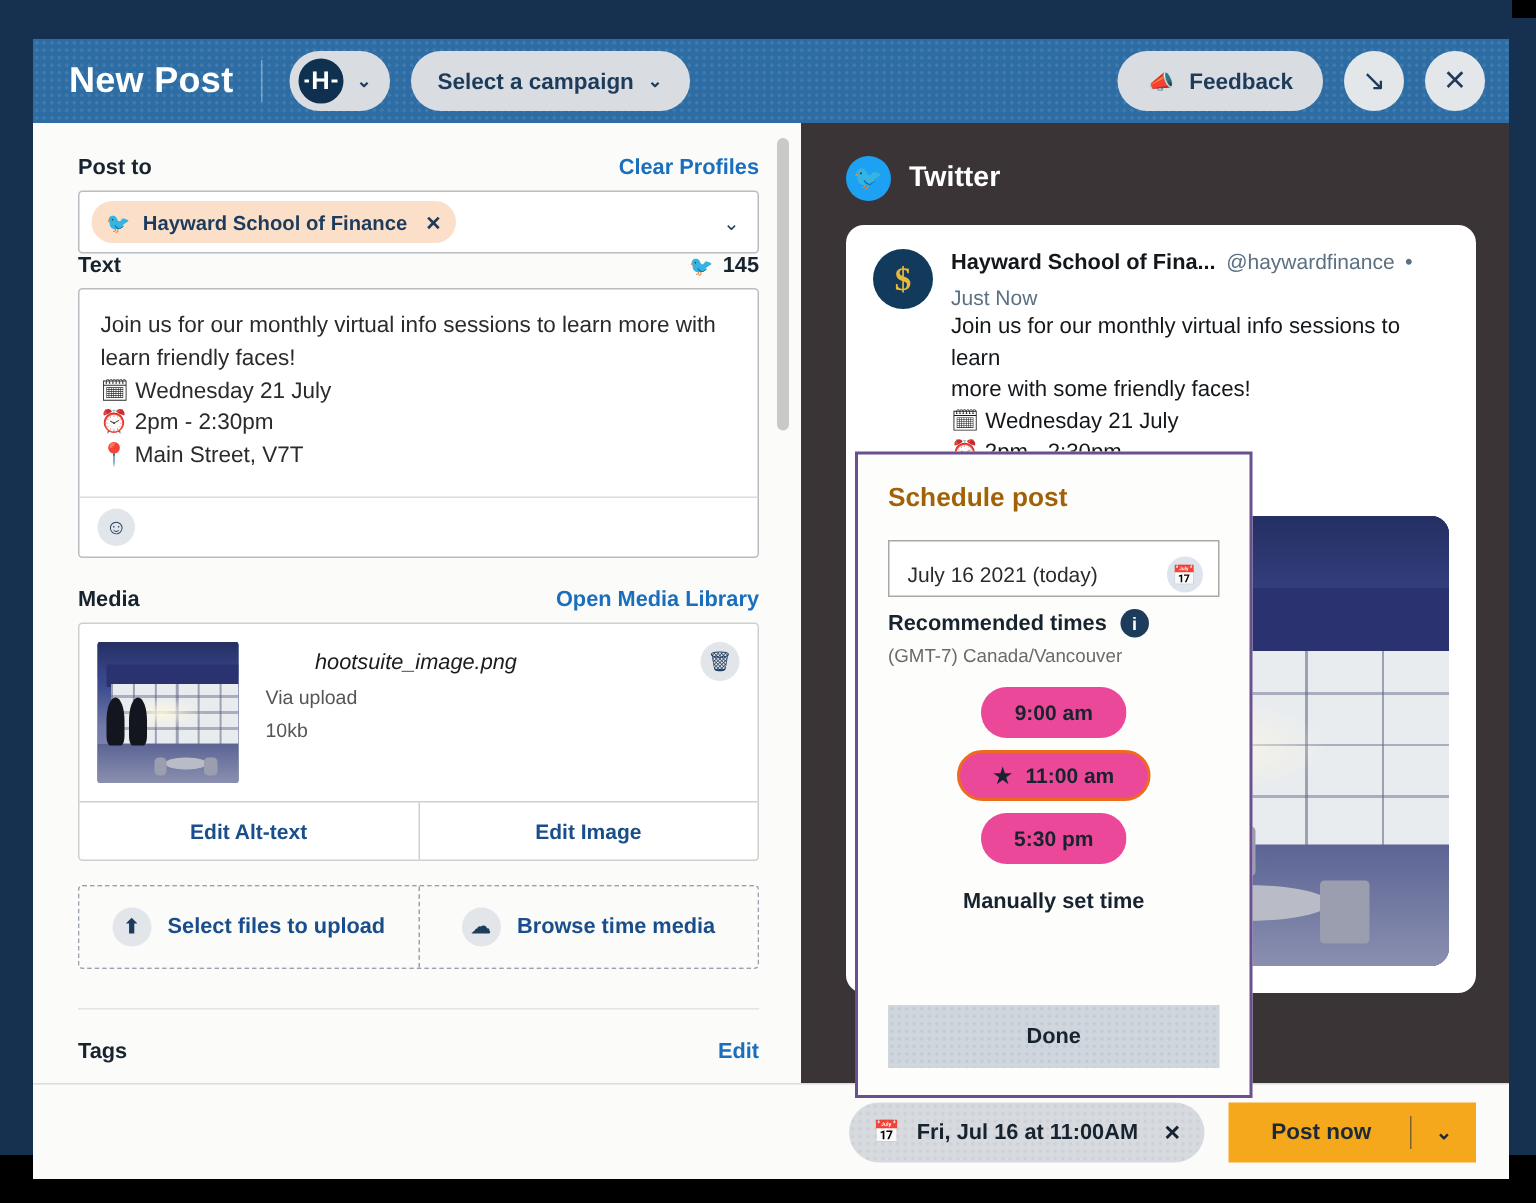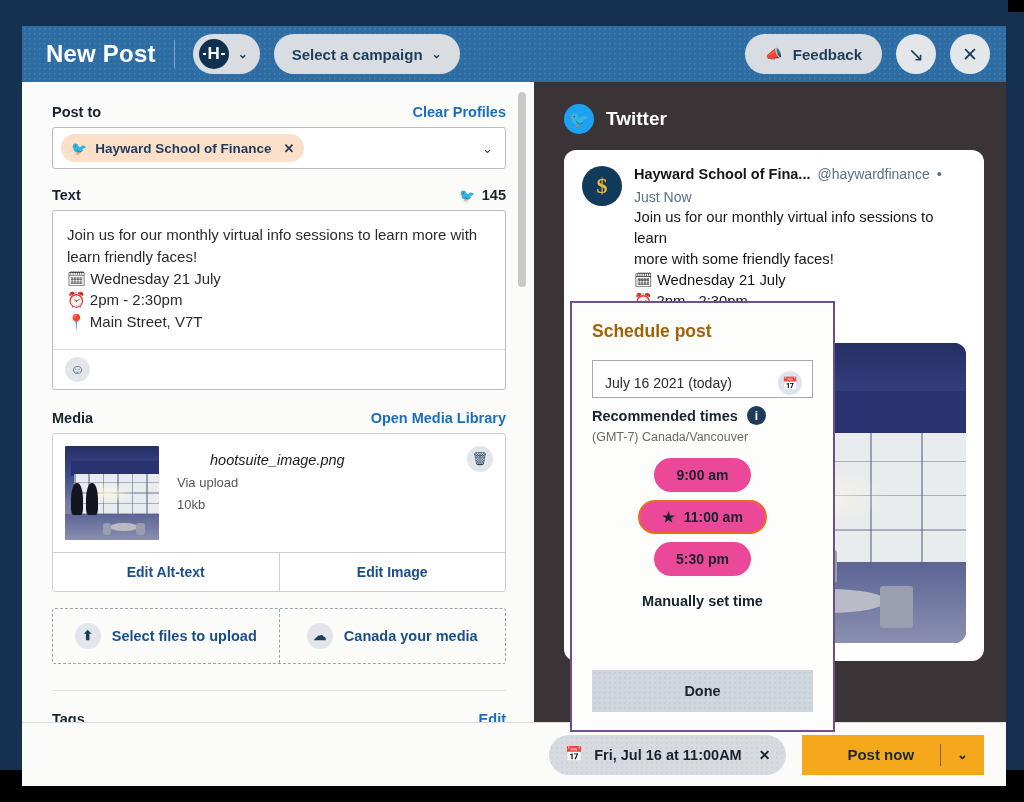"Text" div.row-label { margin-top: 18px -> none }
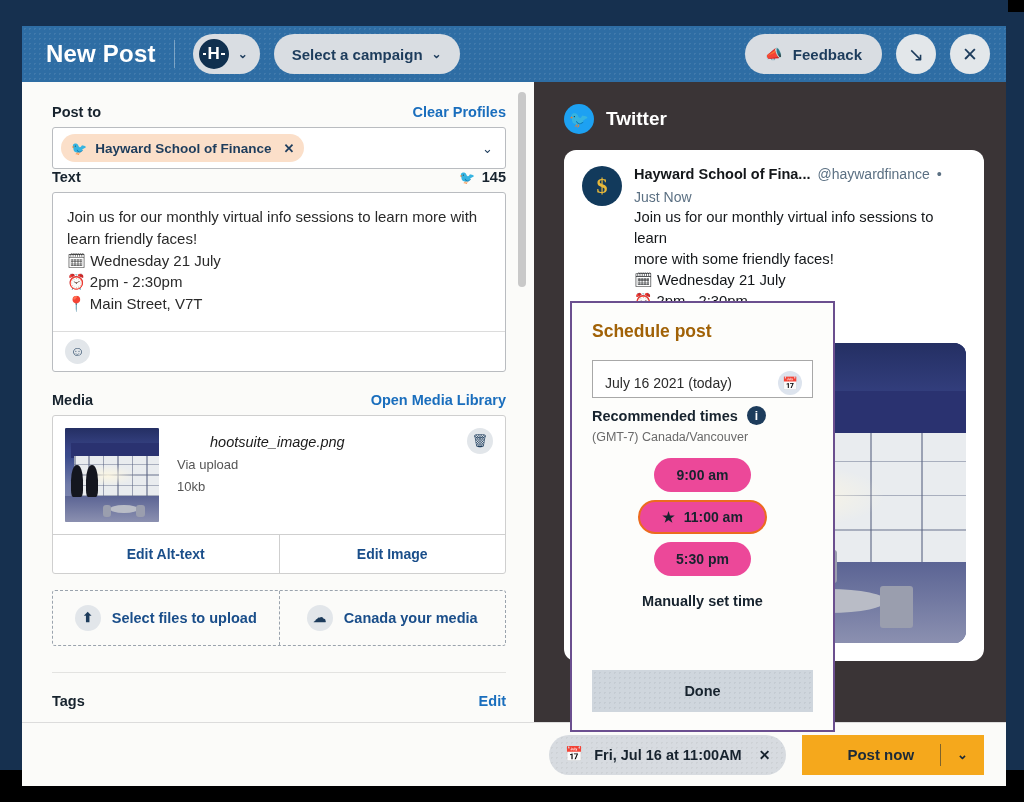"Canada your media" span { text: Canada your -> Browse time }
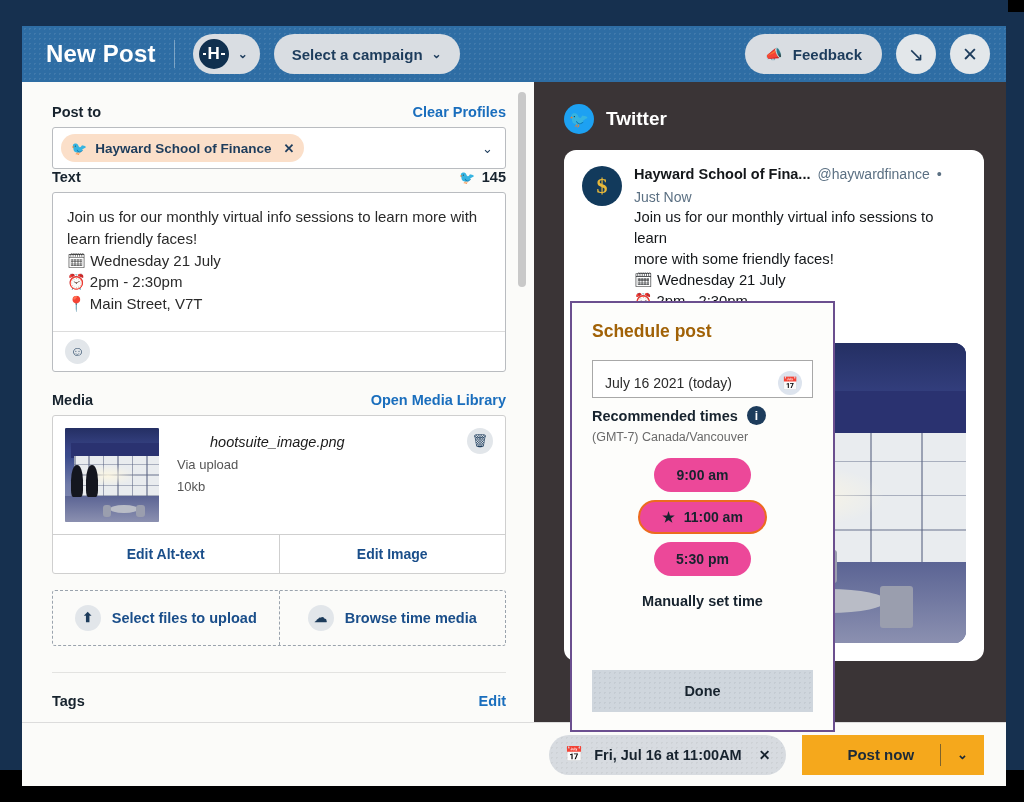"Post now" .post-btn .t { padding: 0 26px 0 45px -> 0 26px 0 28px }
